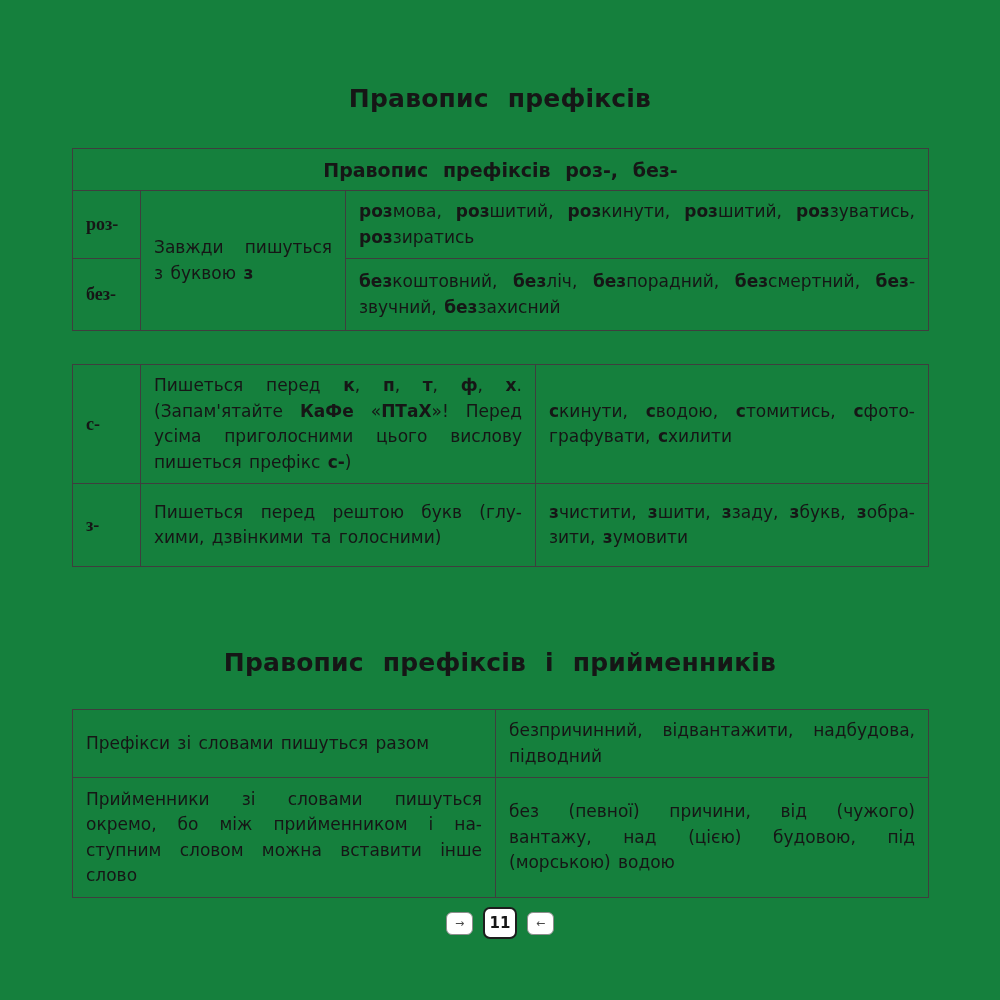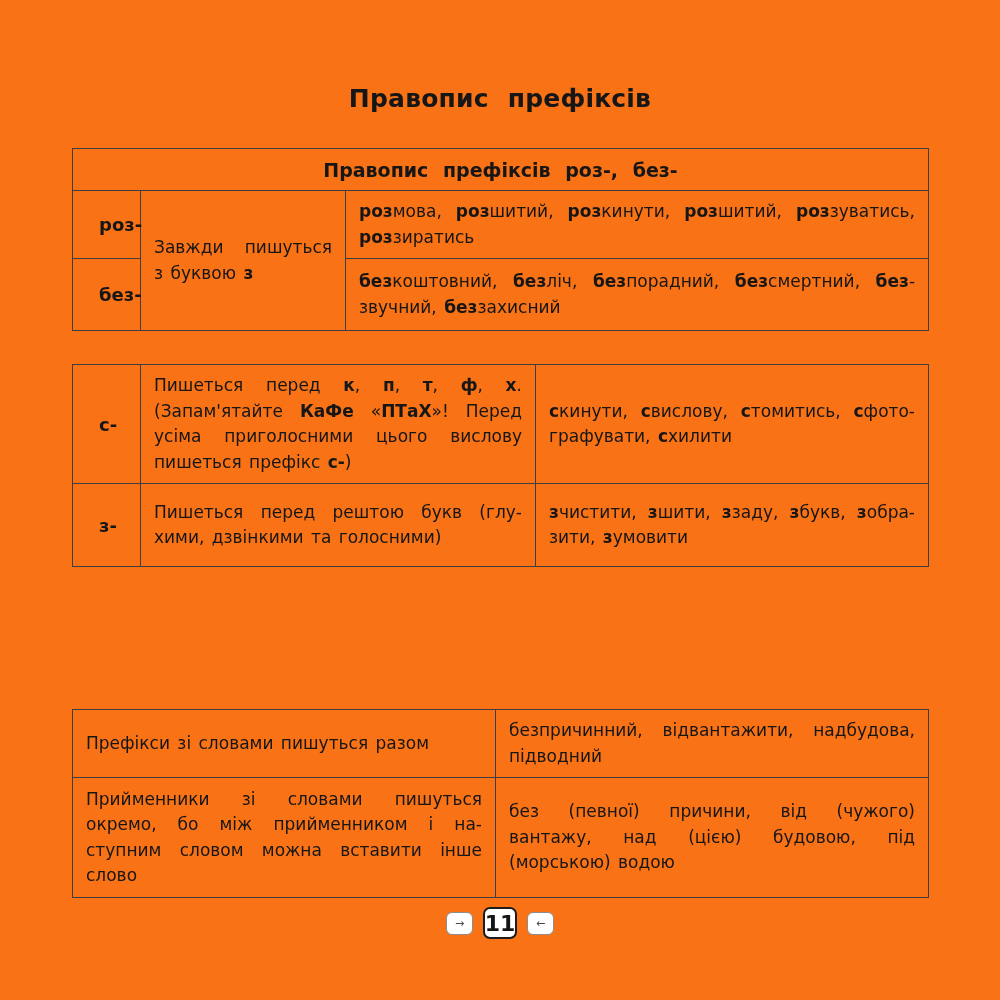"Правопис префіксів" .page { background: #f97316 -> #15803d }
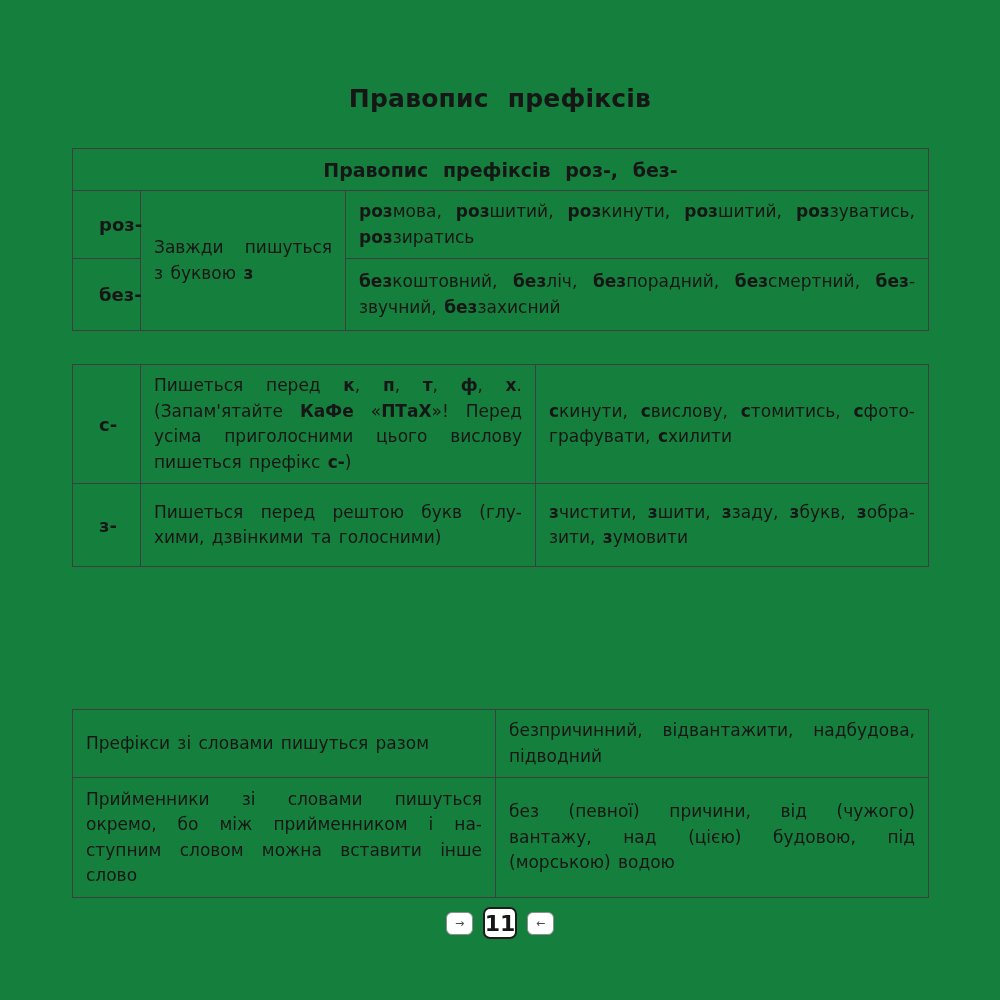"роз-" td.pfx { font-family: none -> Liberation Serif, serif; padding-left: 26px -> 13px }
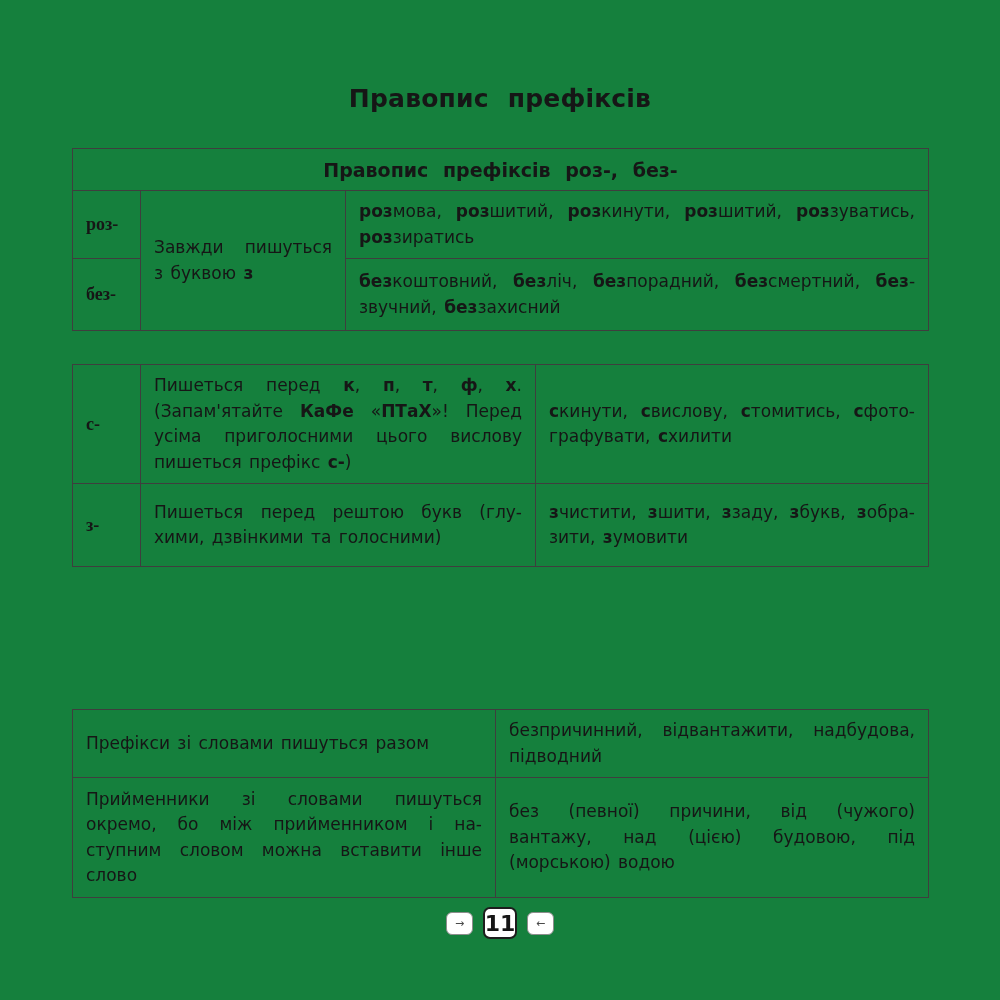"вислову," span { text: вислову -> водою }
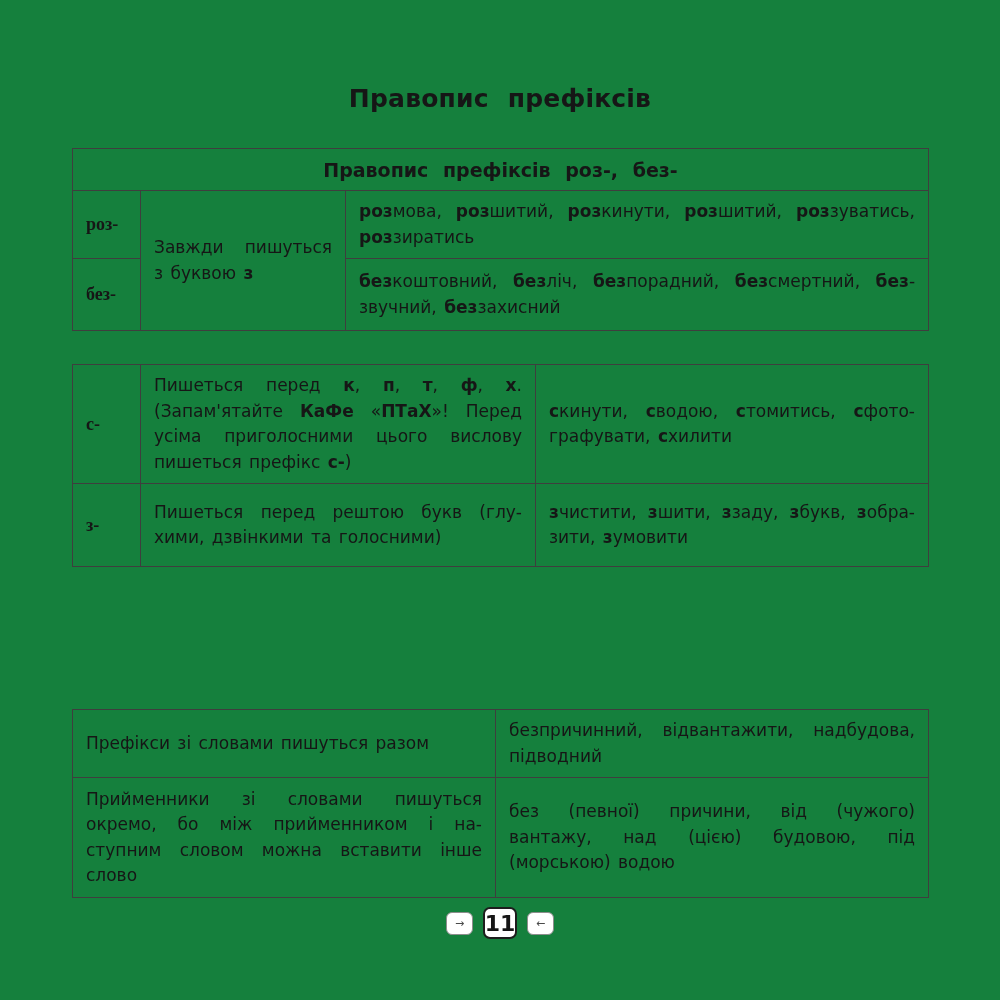"Правопис префіксів і прийменників" div.title { html: none -> <div>Правопис префіксів і прийменників</div> }
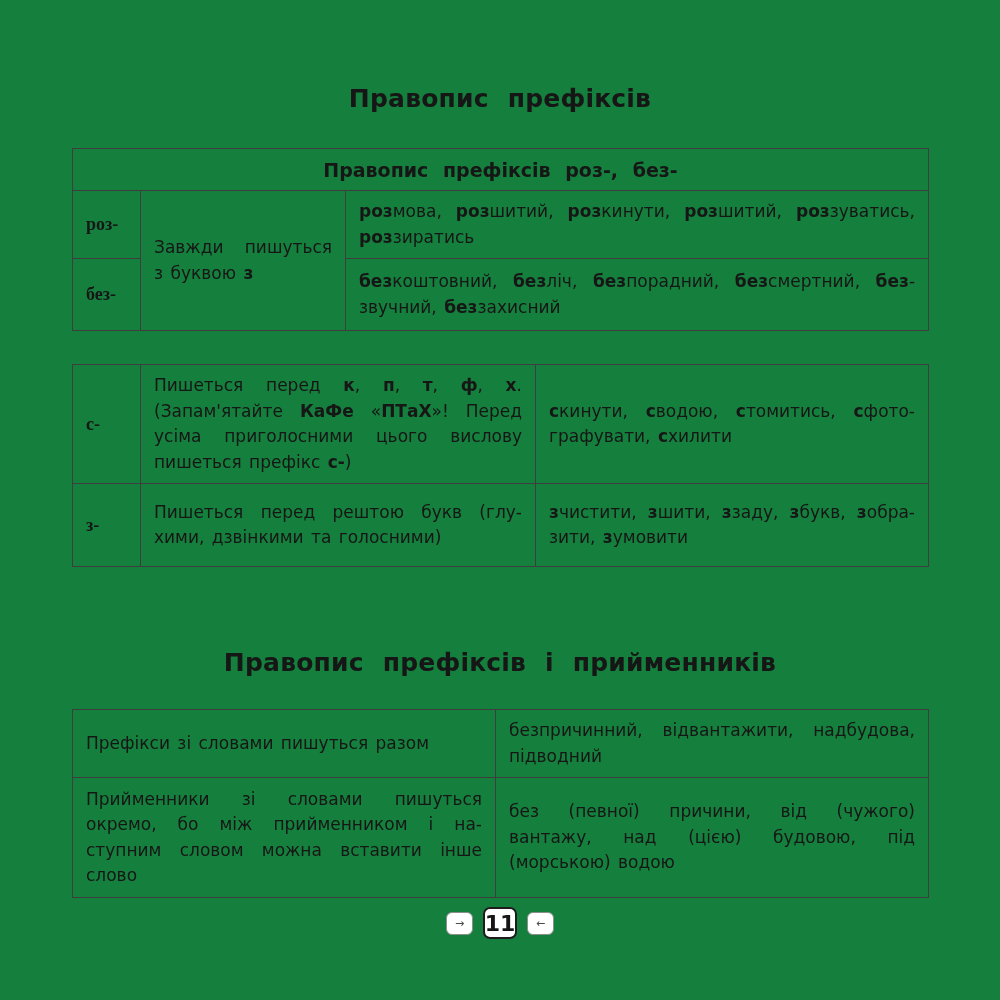"11" .page-box { font-size: 22px -> 15px }
